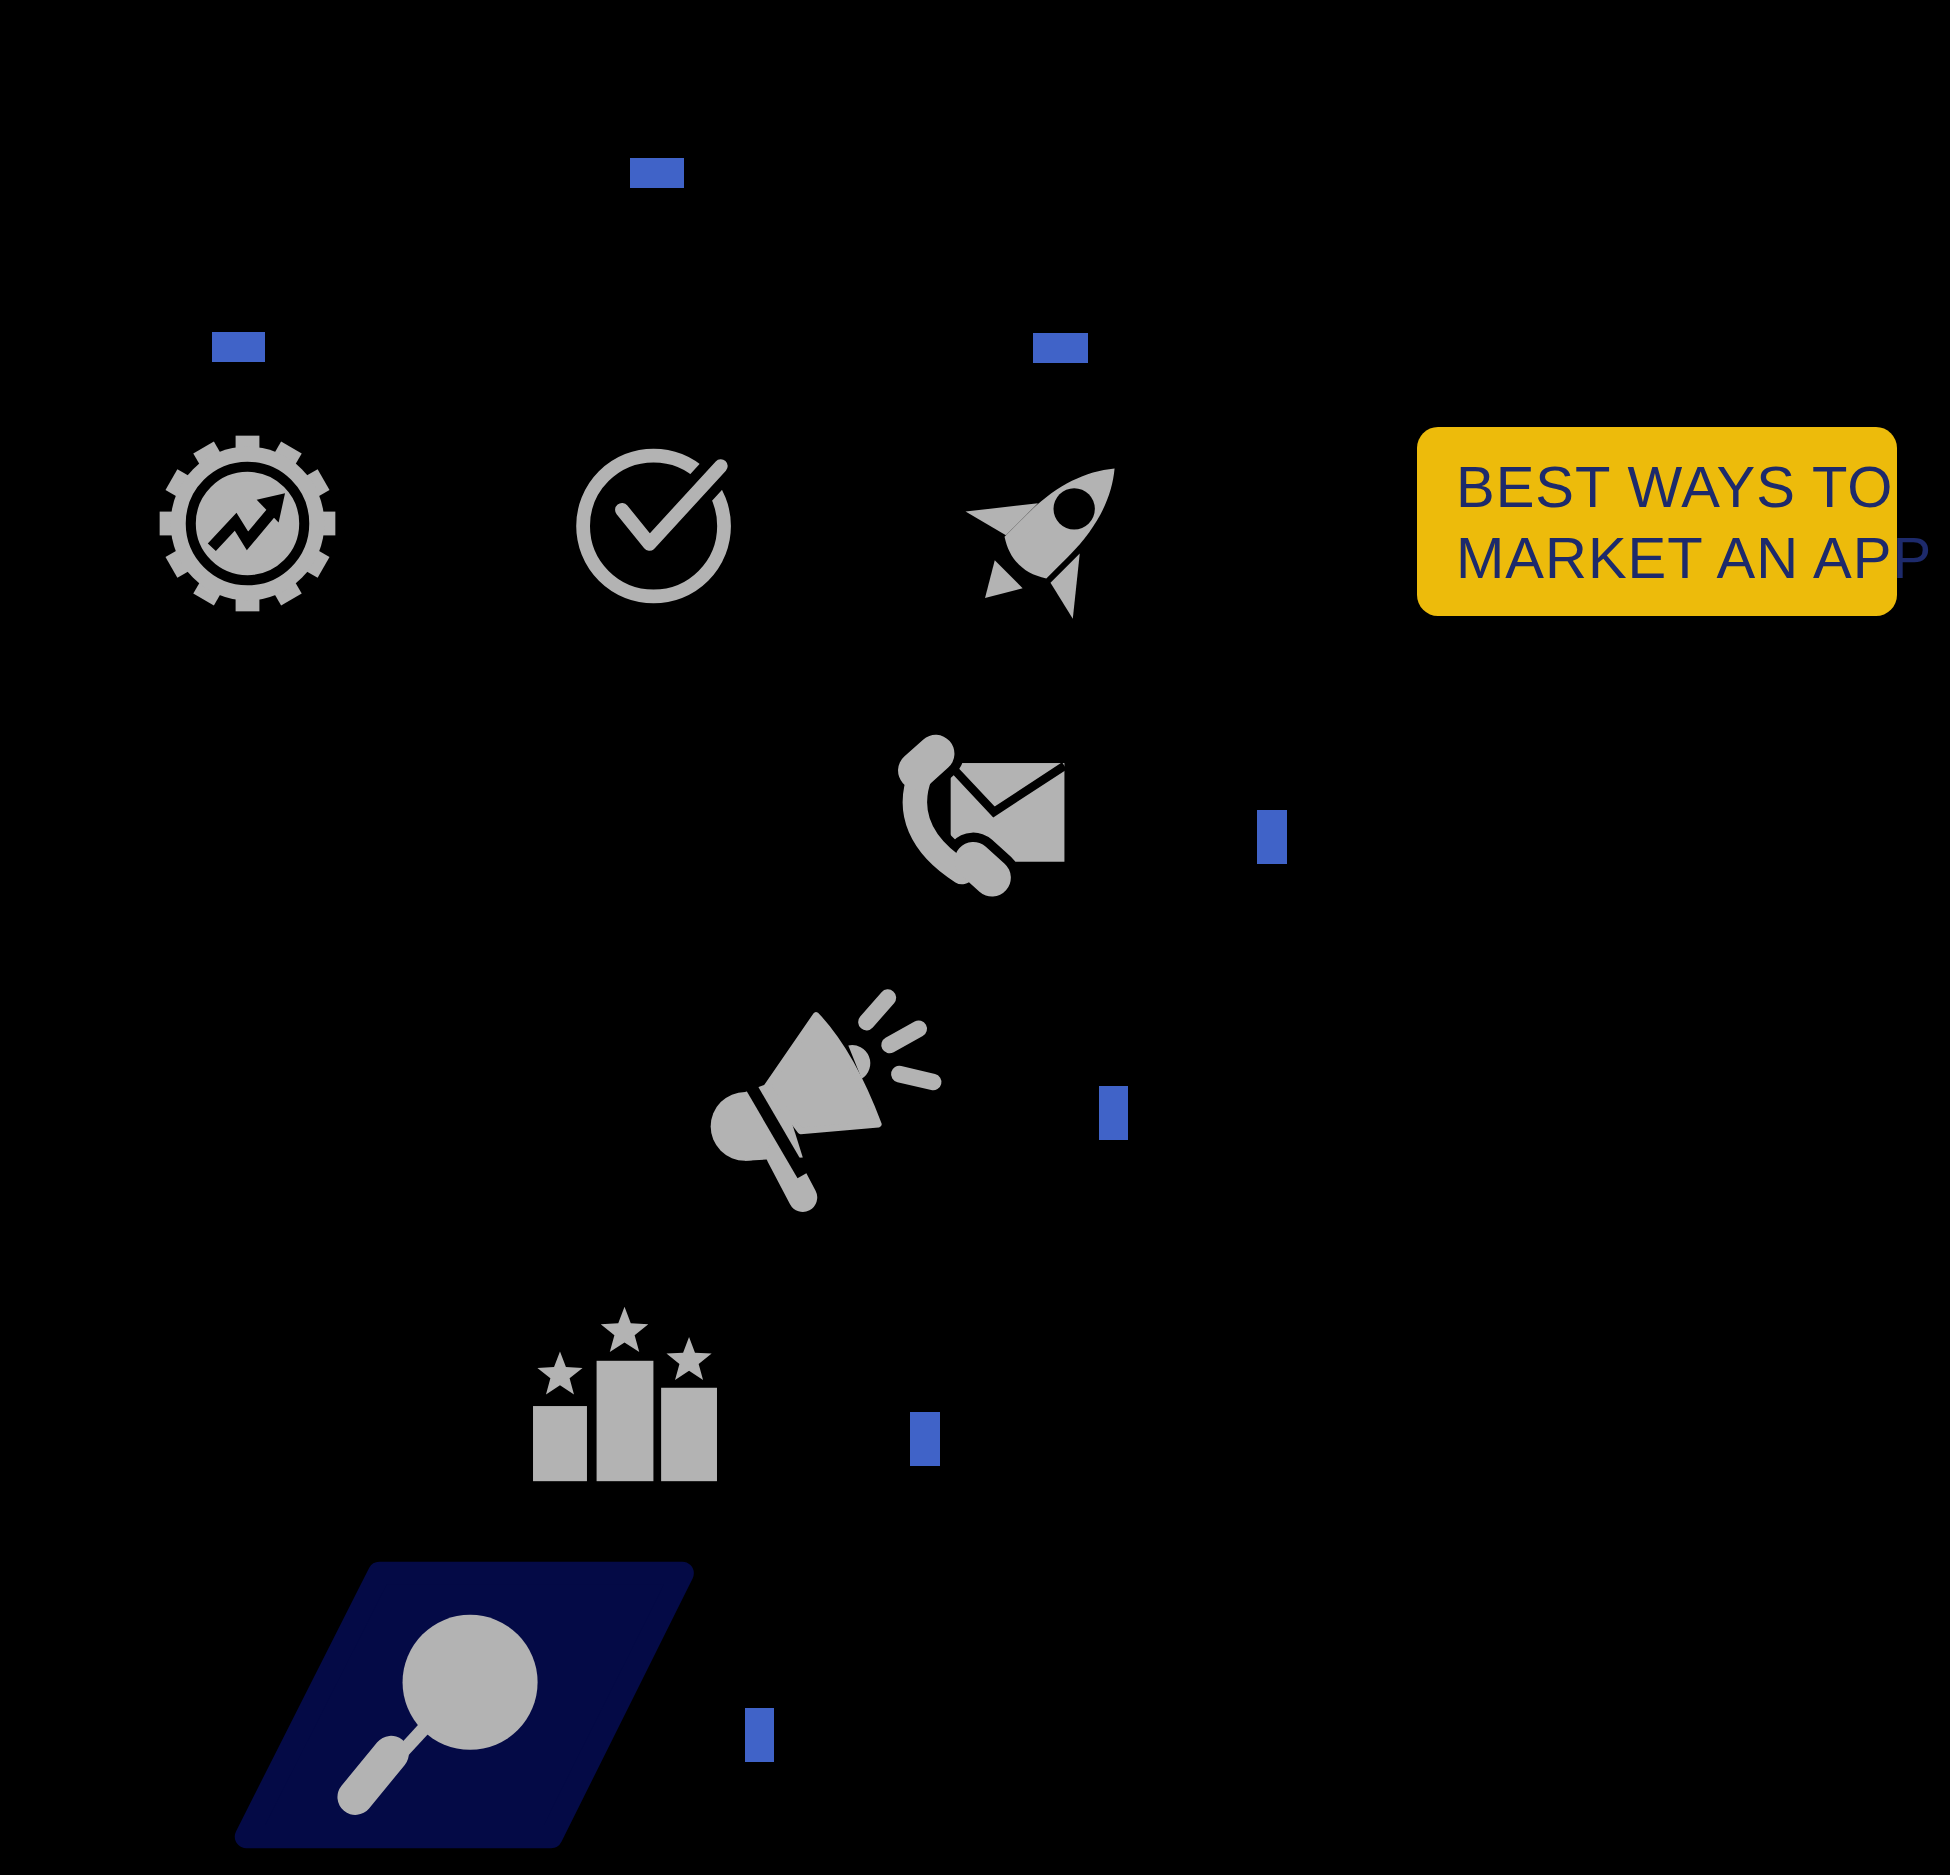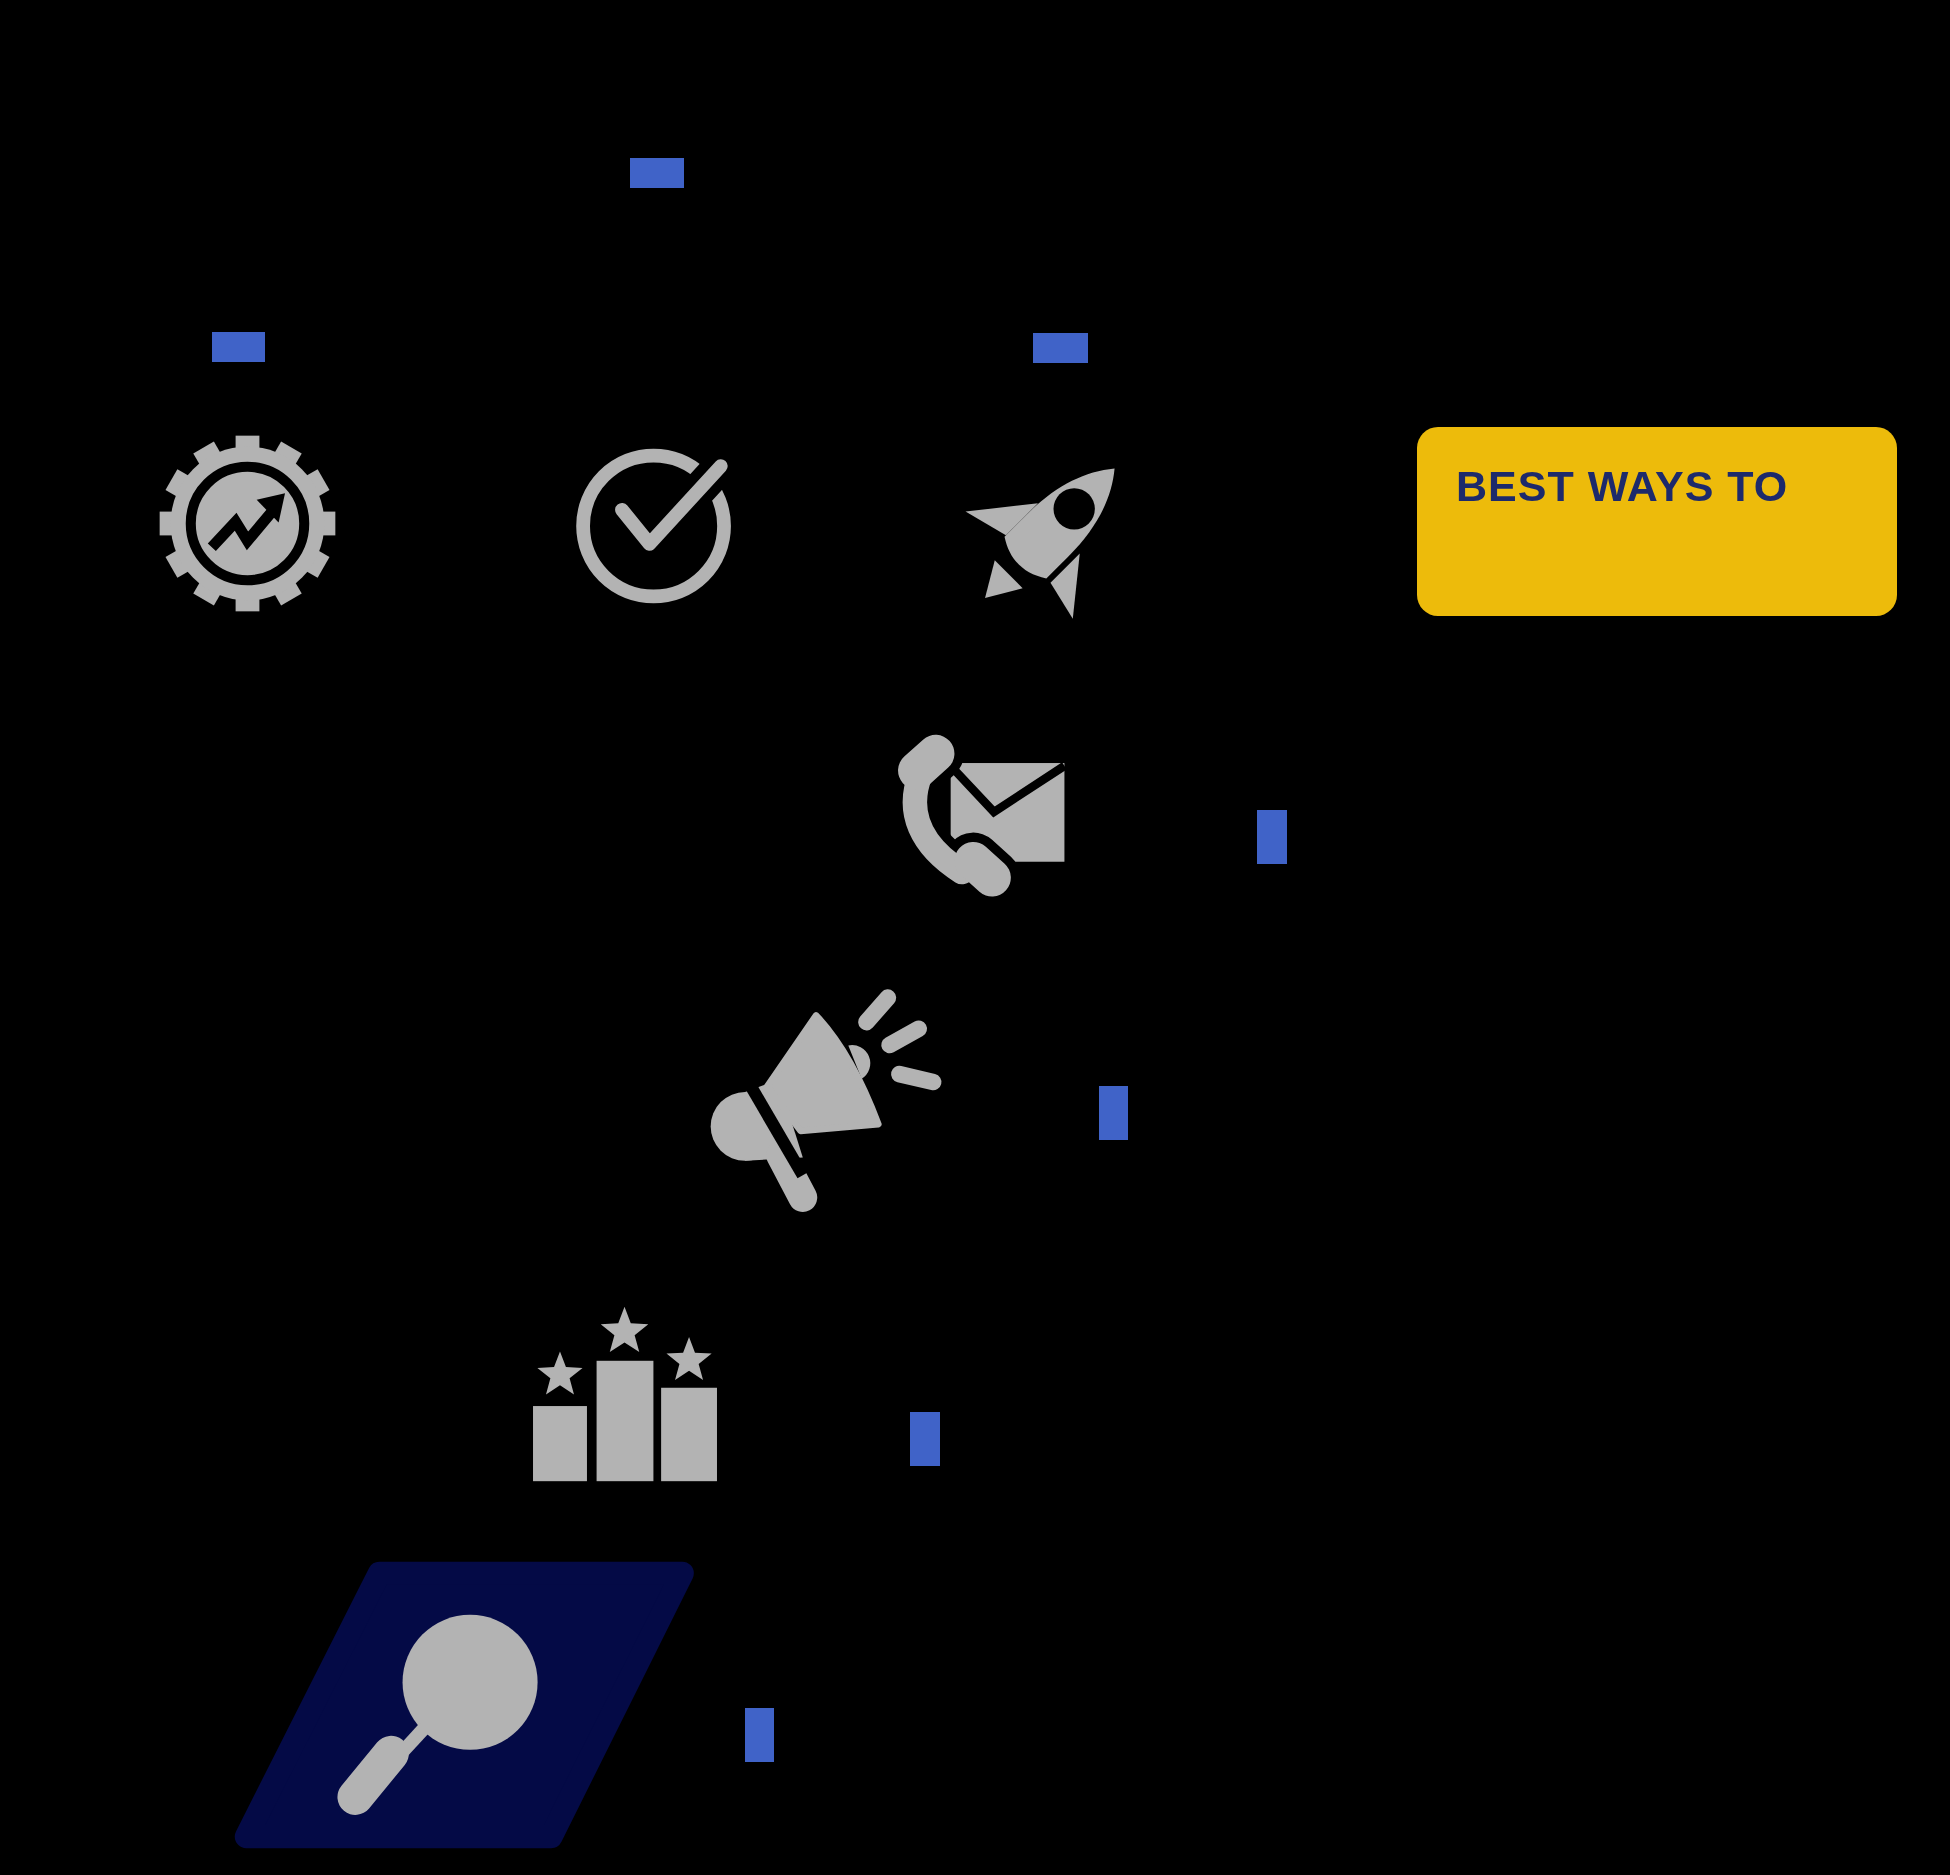"BEST WAYS TO" .badge-line { font-size: 43px -> 58px; font-weight: 700 -> 400 }
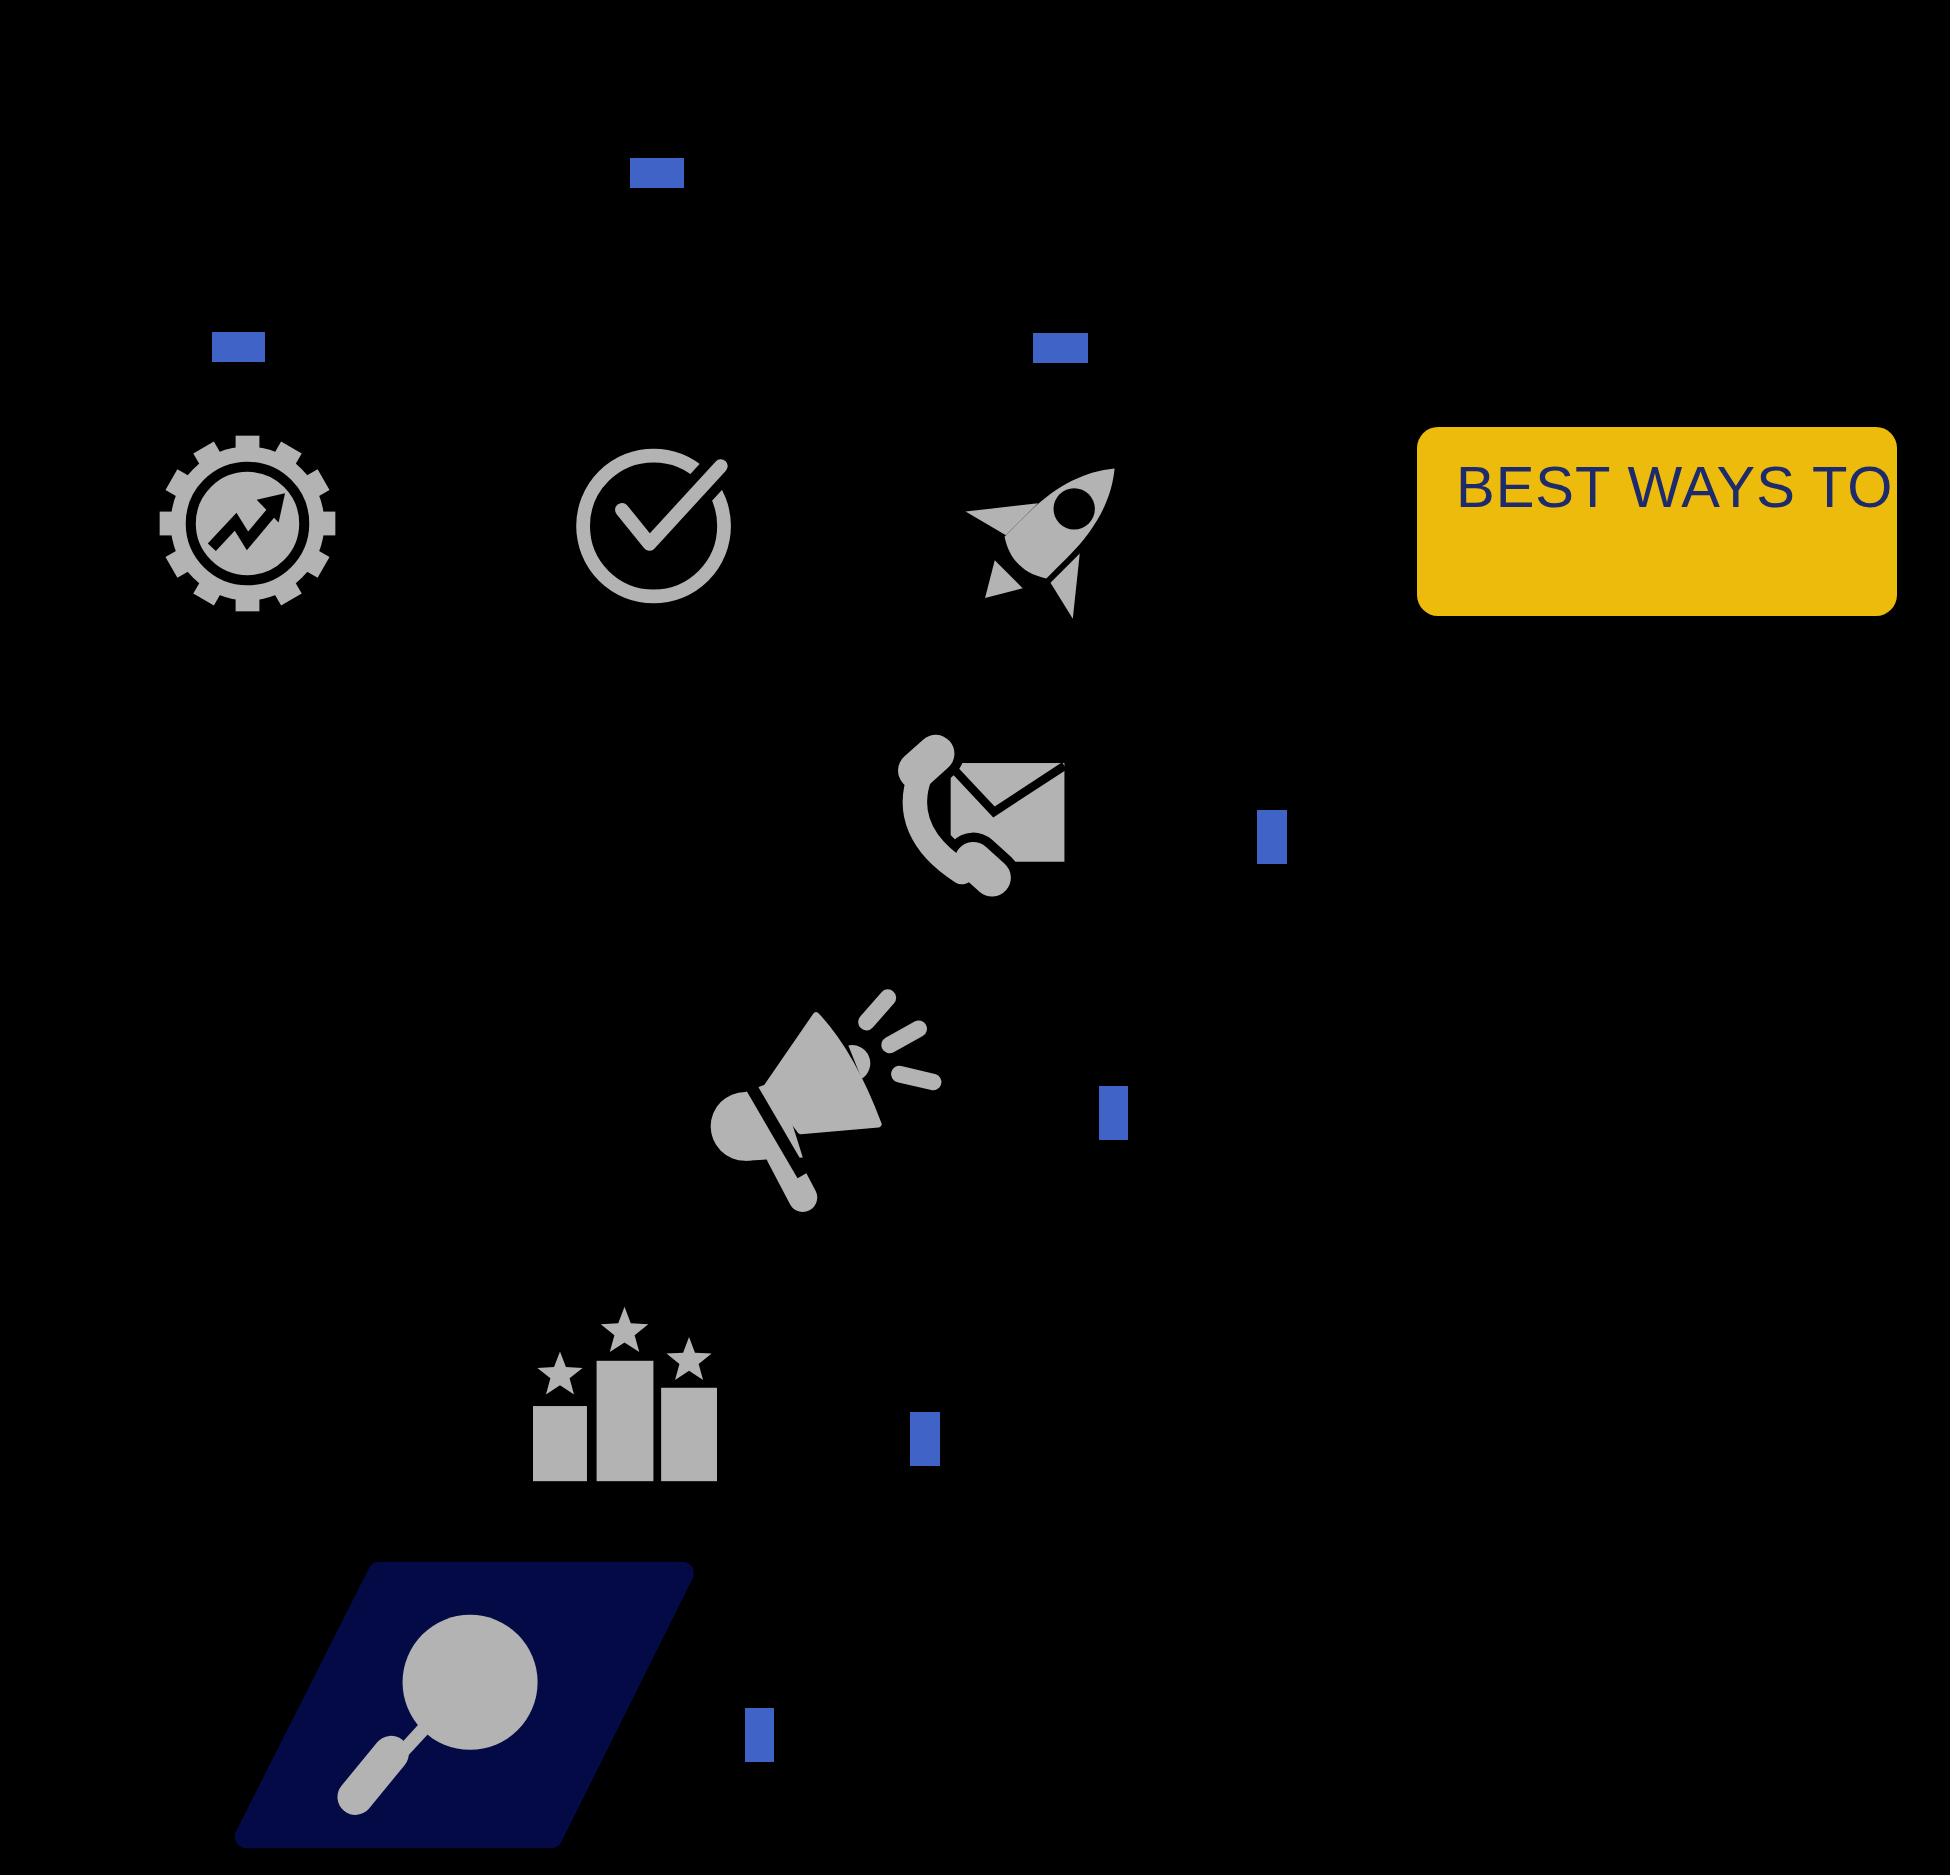"MARKET AN APP" div.badge-line { html: none -> <div>MARKET AN APP</div> }
